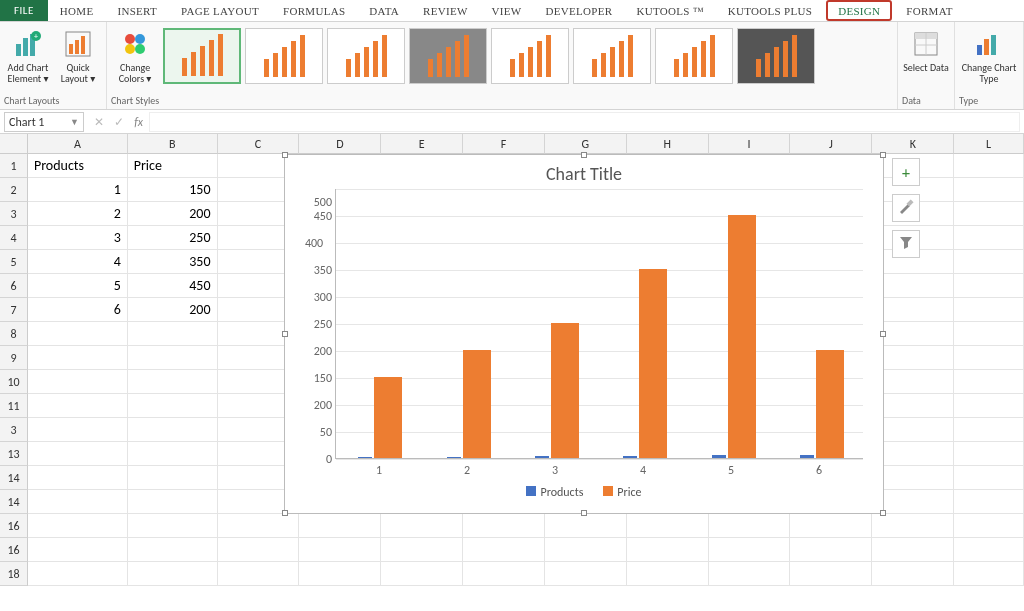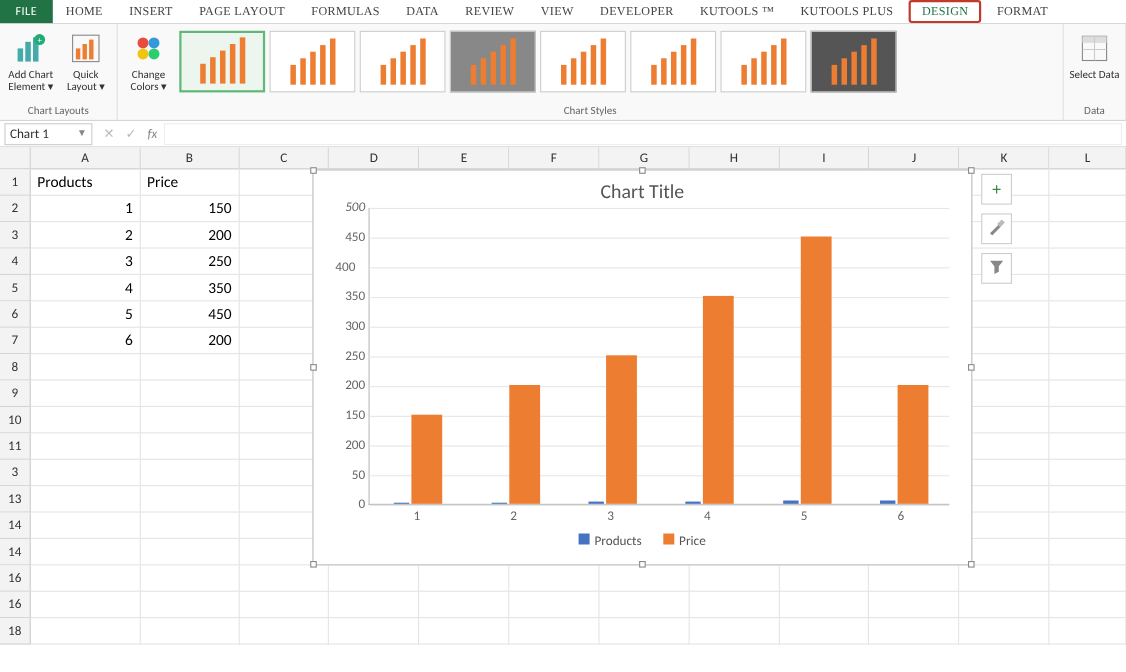"Change Chart Type" div.ribbon-group { html: none -> <div> <div> <div> <div> <svg> <rect></rect> <rect></rect> <rect></rect> </svg> </div> <span>Change Chart Type</span> </div> </div> <div>Type</div> </div> }
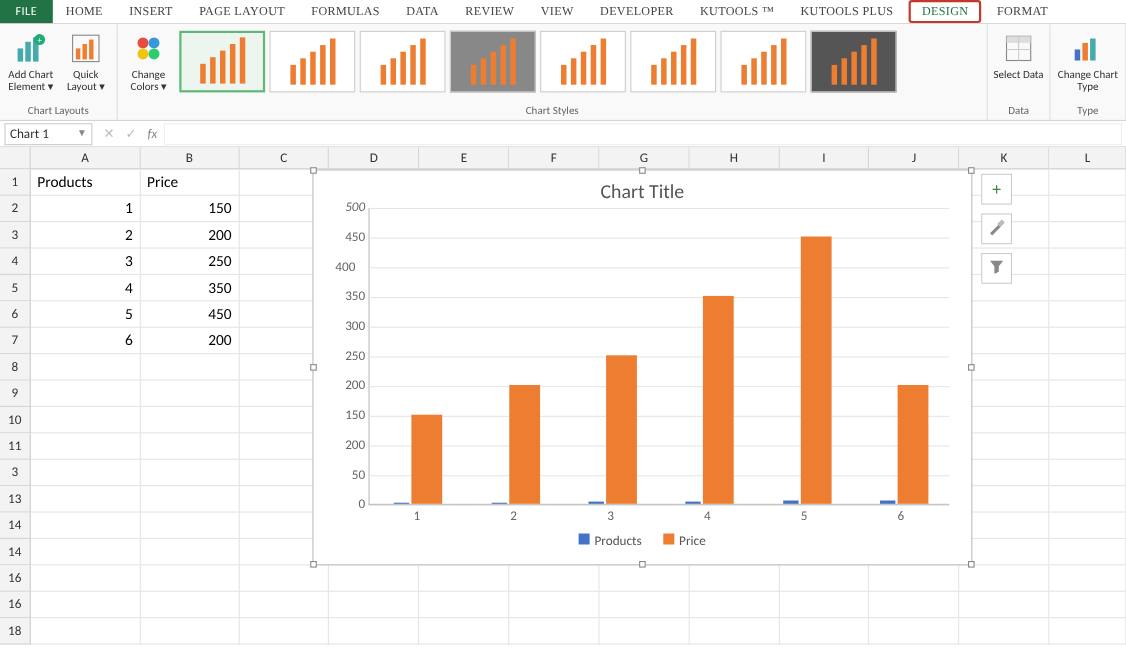"Chart Layouts" .group-label { text-align: center -> left }
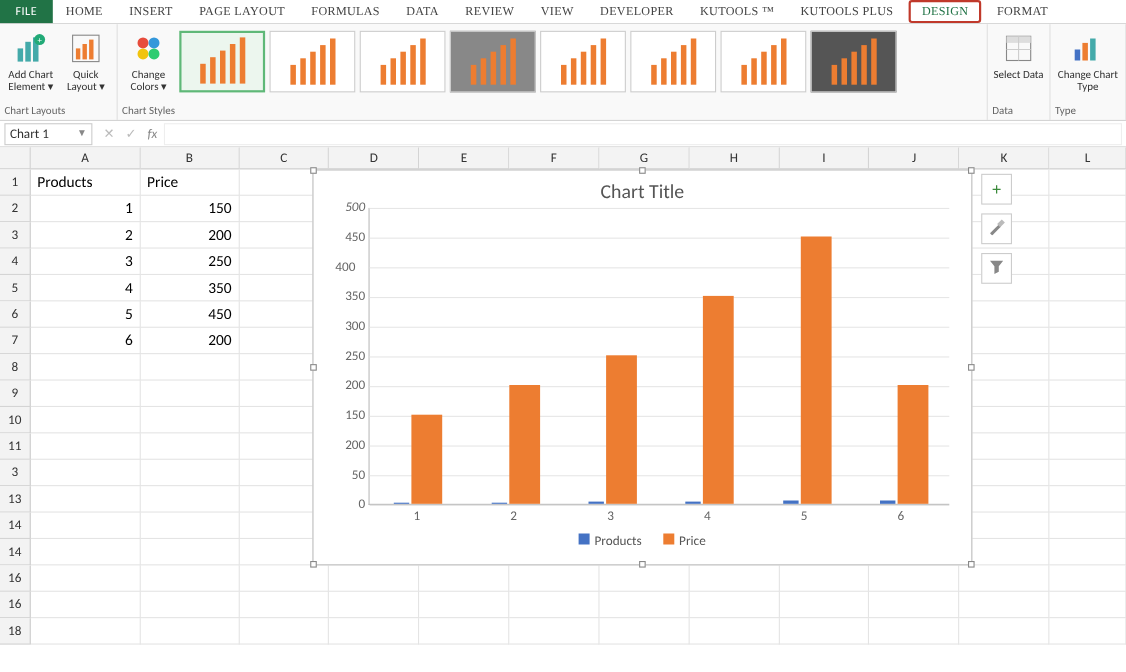"500" div.ytick { font-style: italic -> none; top: 0px -> 13px }
